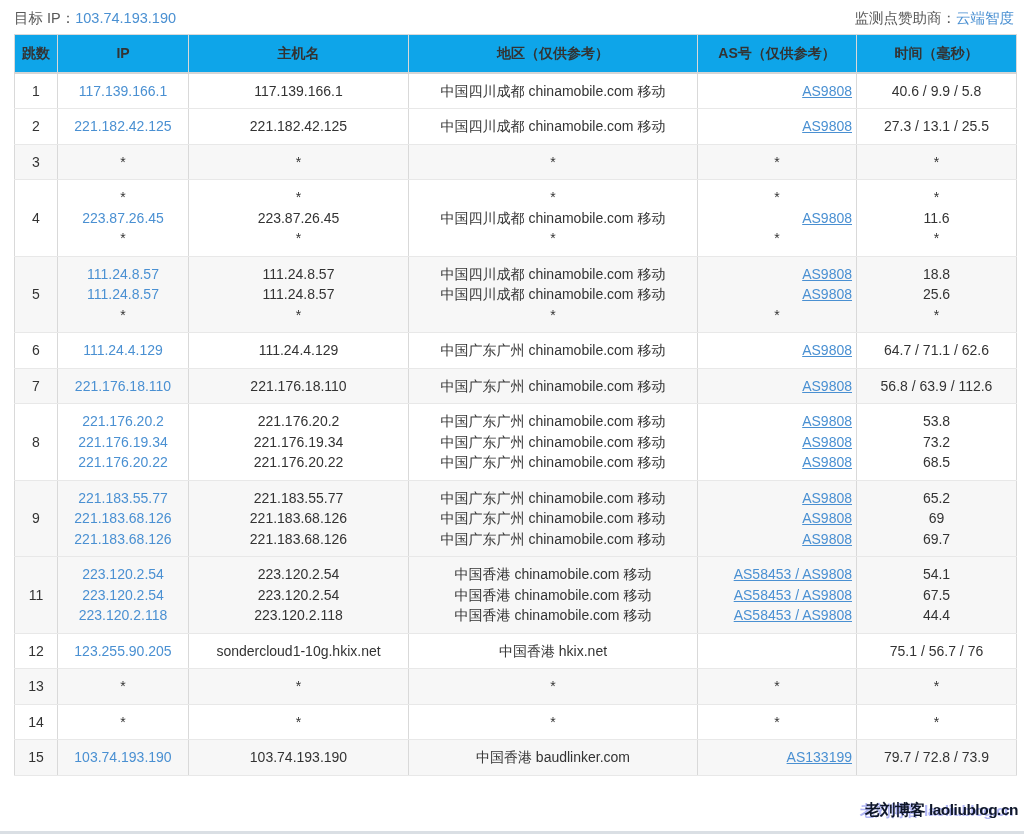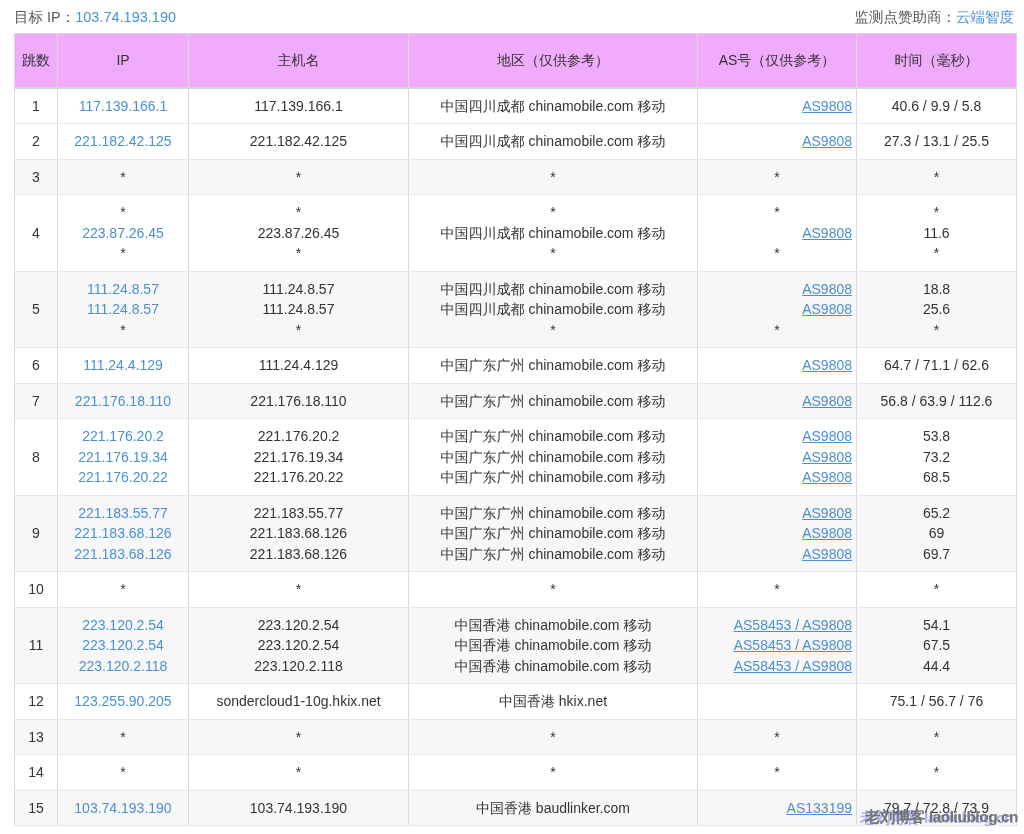"目标 IP：103.74.193.190" .topbar { margin-top: 7px -> none; padding: 1px 10px 6px 14px -> 9px 10px 6px 14px }
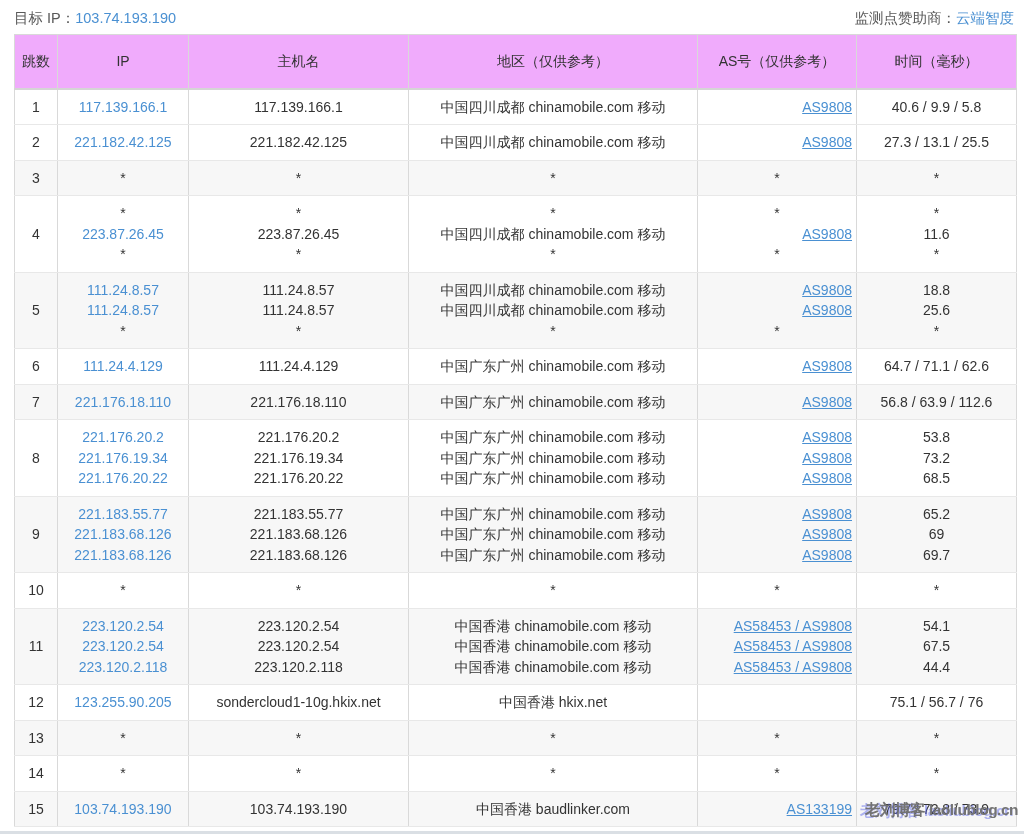"跳数" table.trace th { background: #f0abfc -> #0ea5e9; font-weight: normal -> bold; padding: 16px 4px -> 8px 4px }
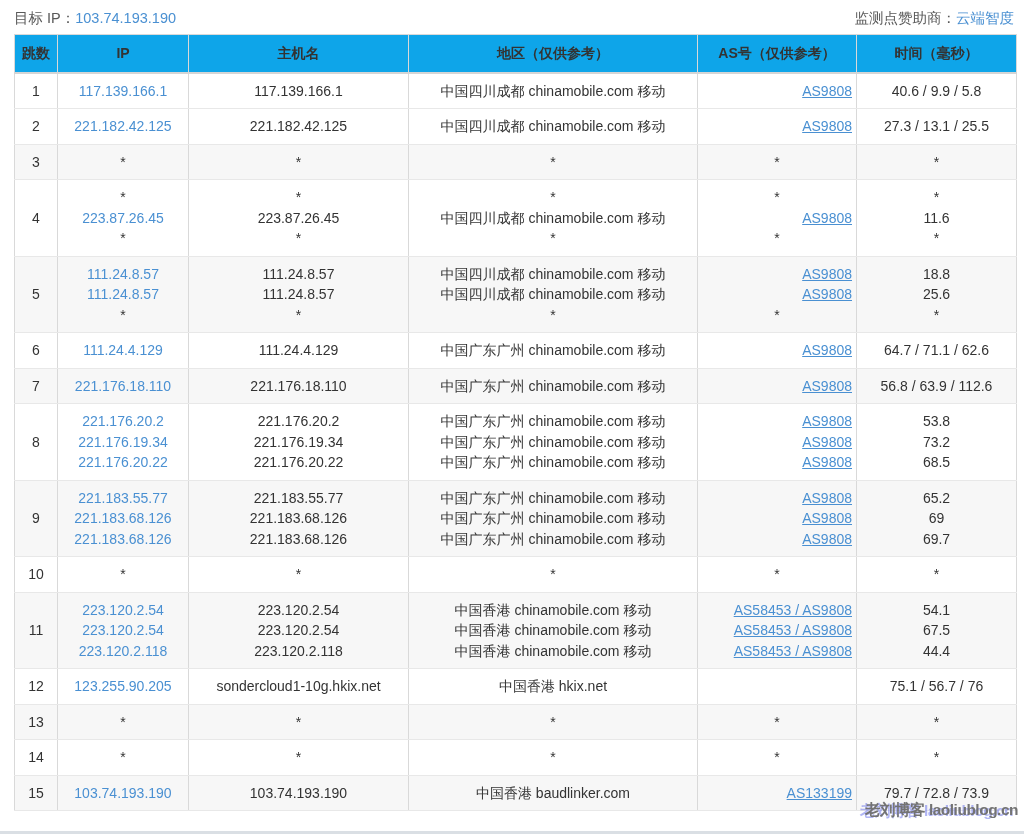"10" tr { html: <tr> <td> <span>10</span> </td> <td> <span>*</span> </td> <td> <span>*</span> </td> <td> <span>*</span> </td> <td> <span>*</span> </td> <td> <span>*</span> </td> </tr> -> none }
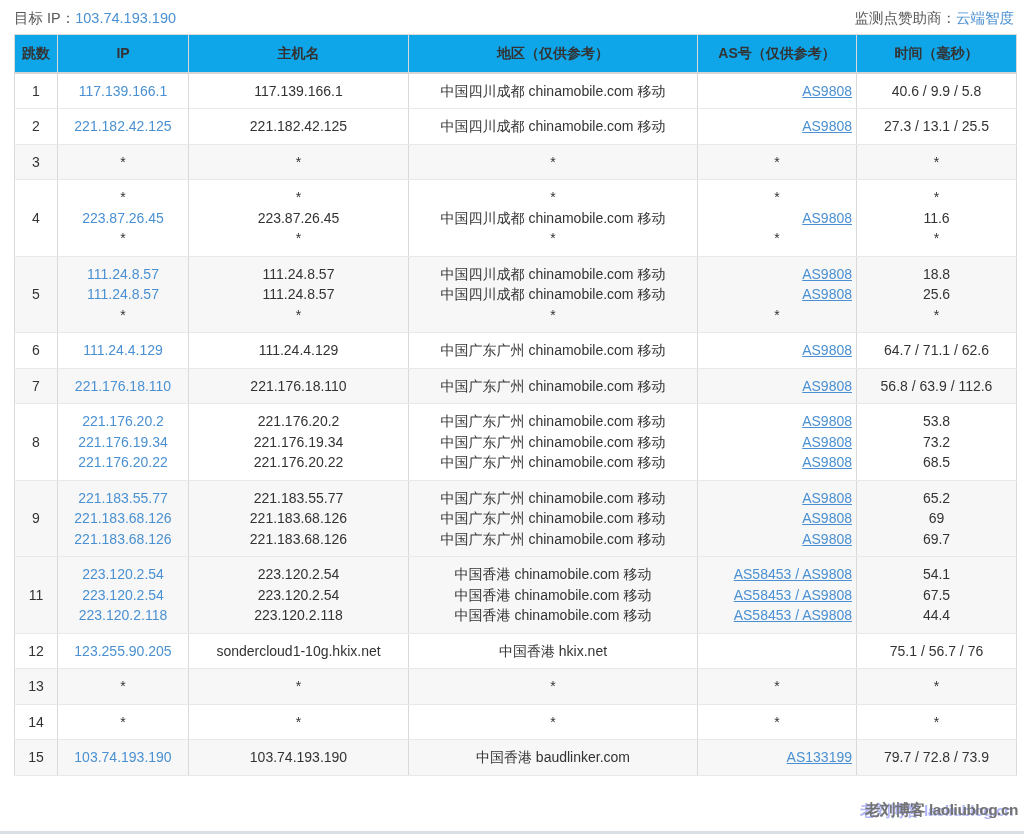"老刘博客 laoliublog.cn" .watermark { color: #737373 -> #0f172a }
